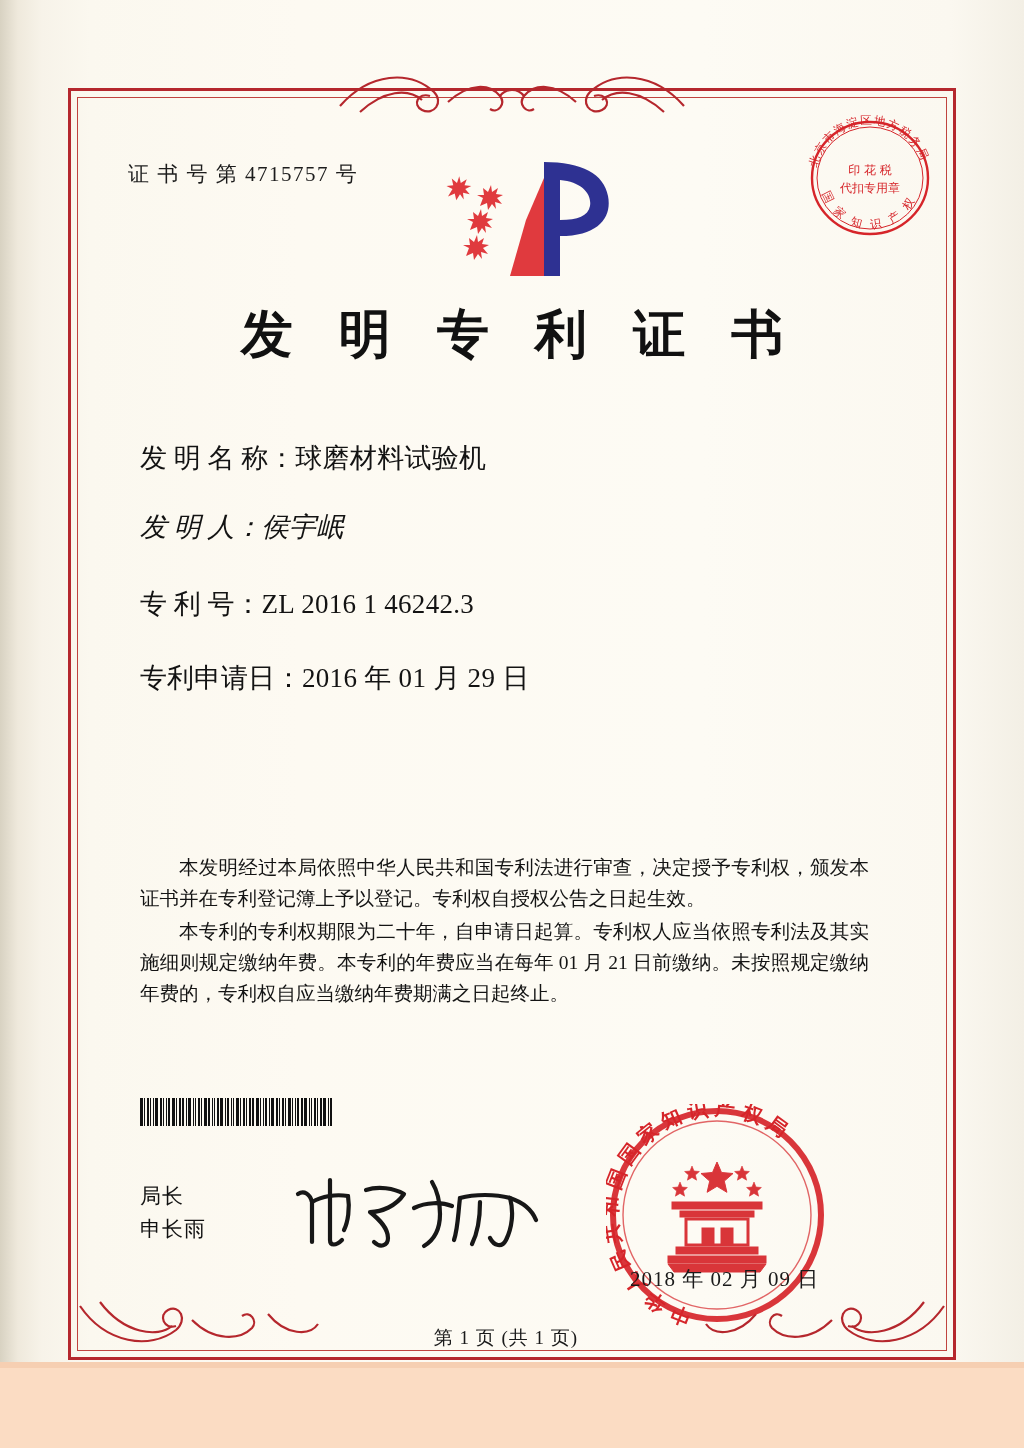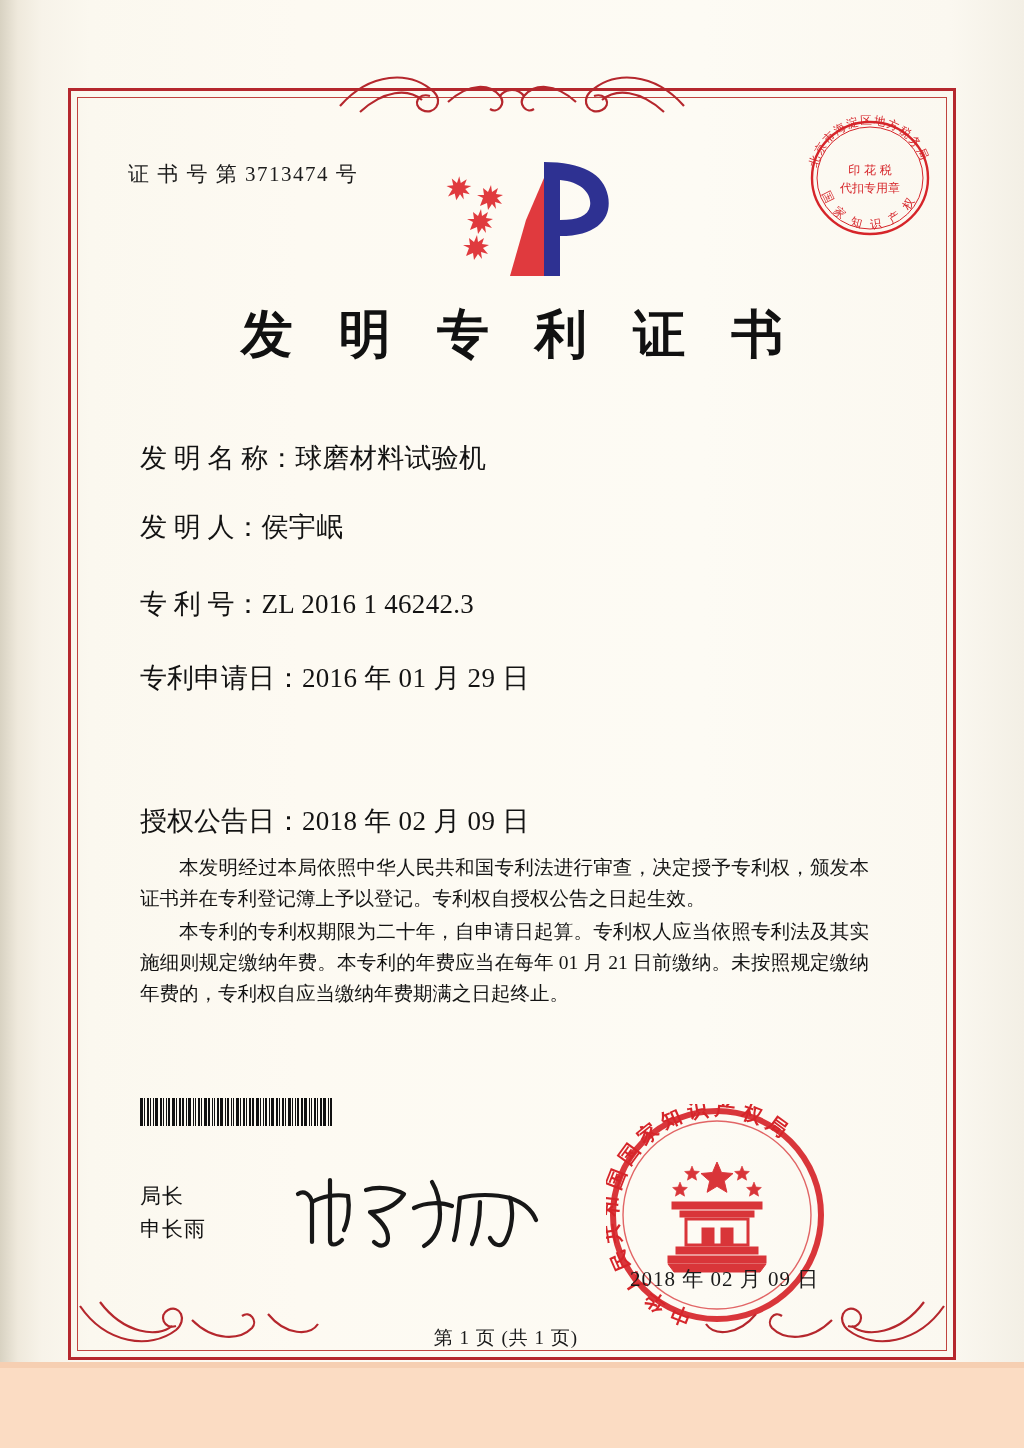"证 书 号 第 3713474" div { text: 3713474 -> 4715757 }
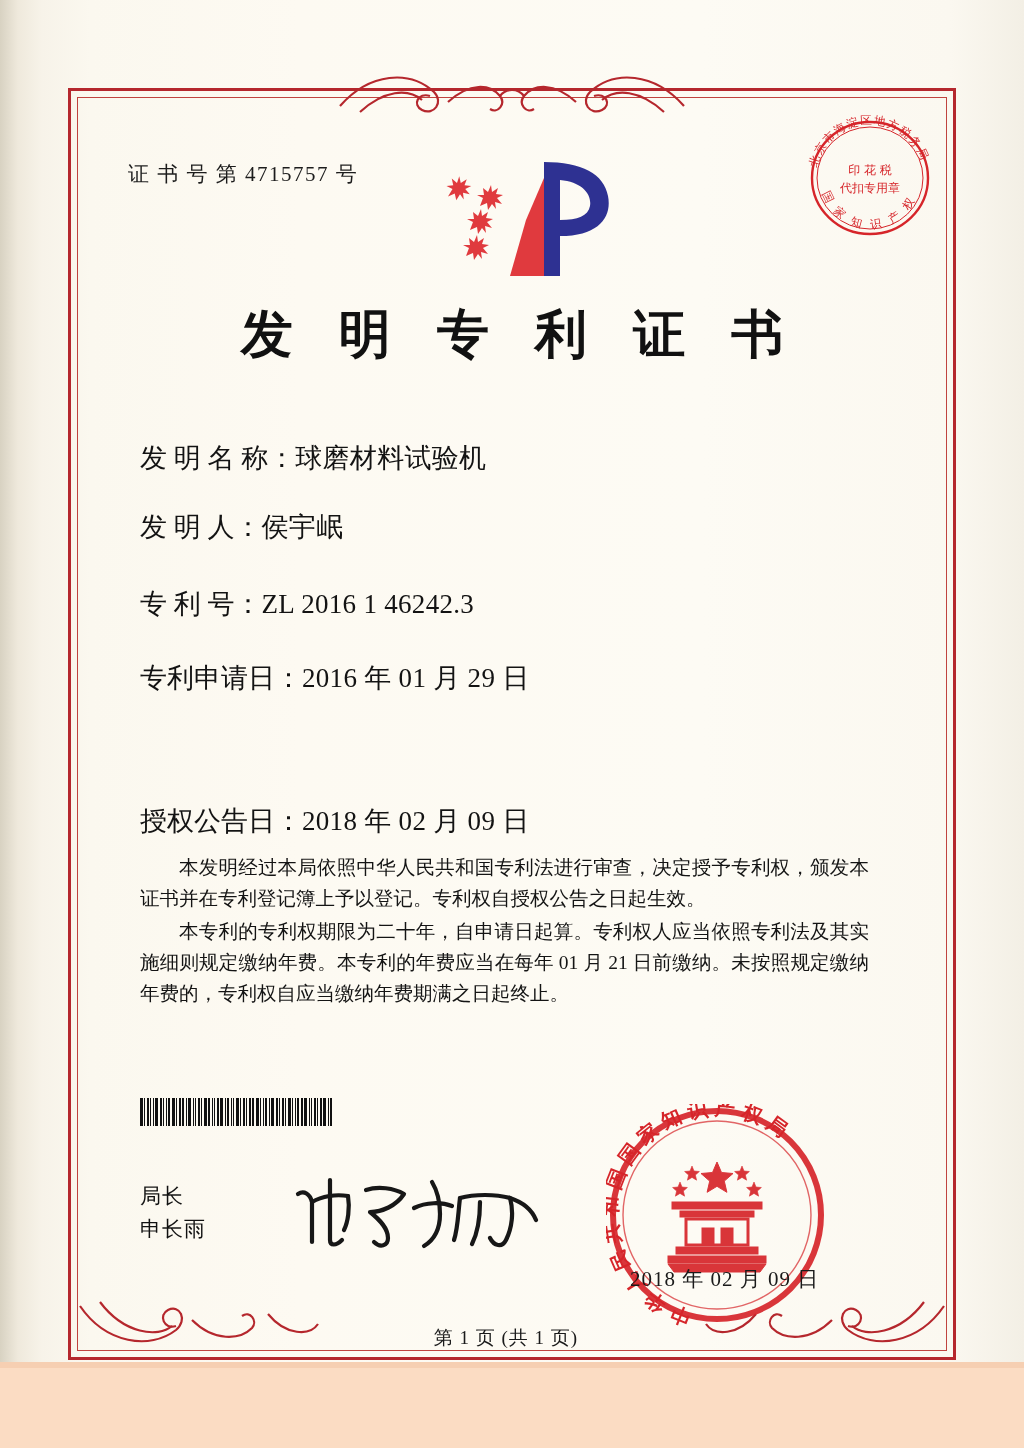"发 明 人：侯宇岷" div.field { font-style: none -> italic }
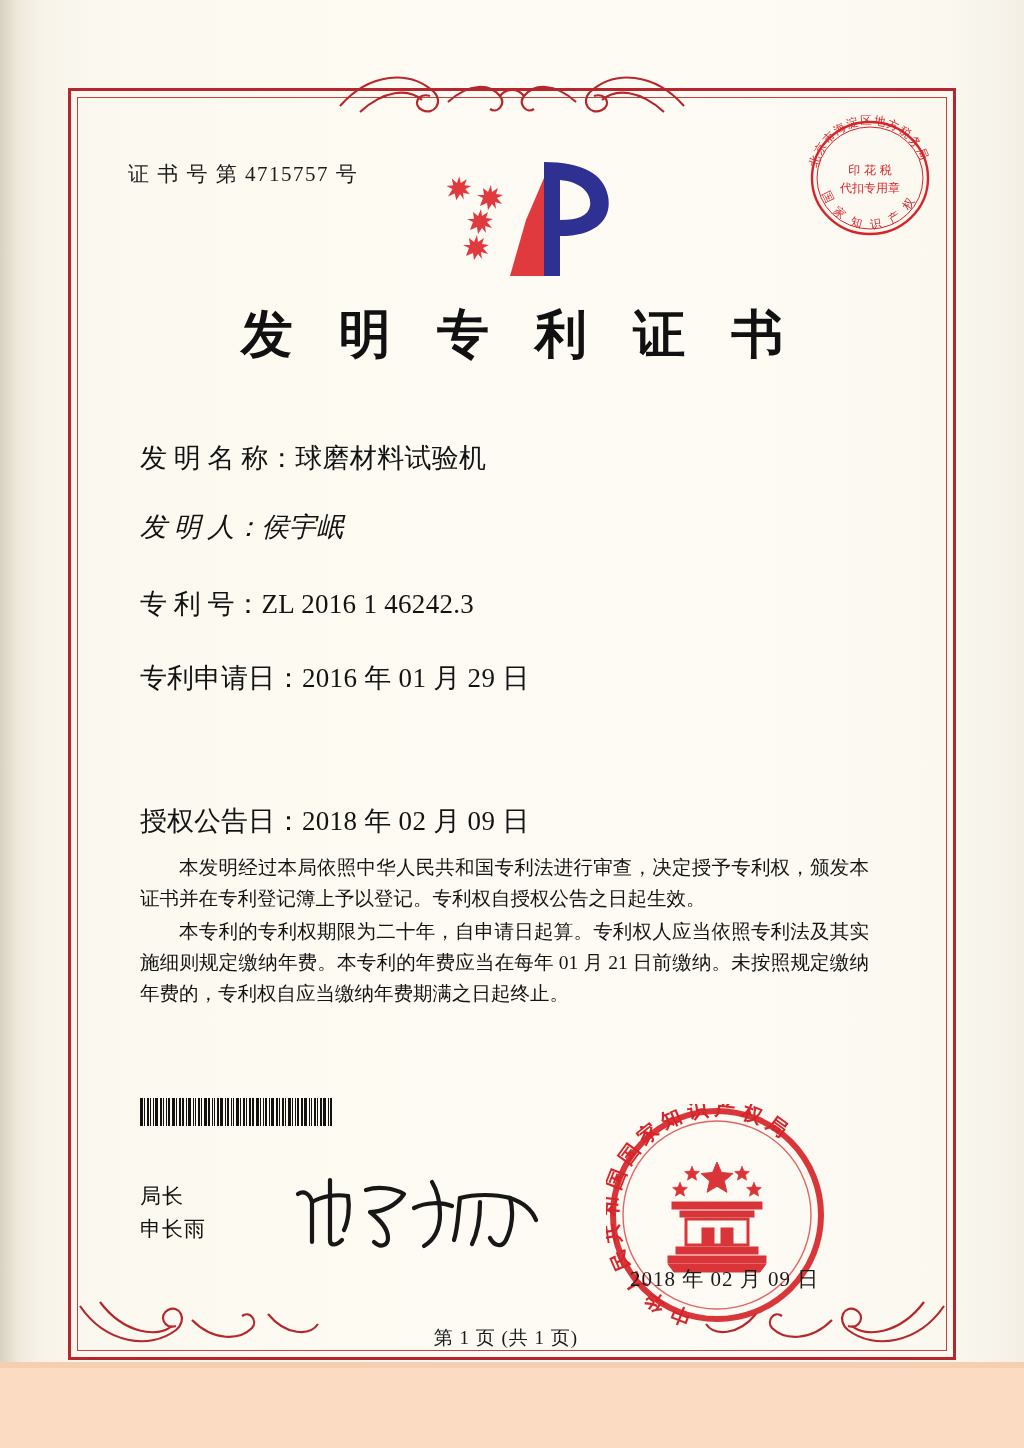"授权公告日：2018 年 02 月 09" div.field { html: <div> <span>授权公告日：</span><span>2018 年 02 月 09 日</span> </div> -> none }
